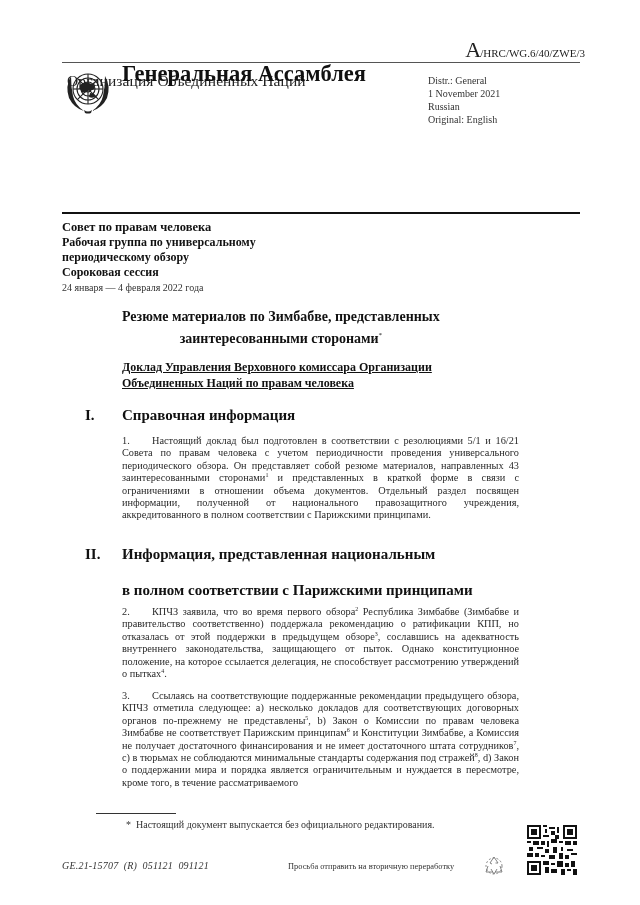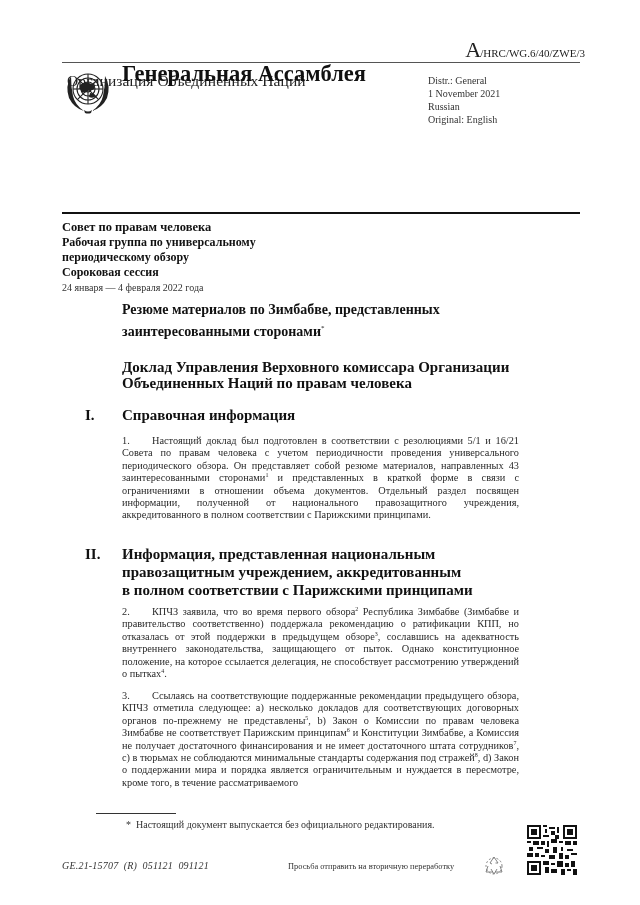"Резюме материалов по Зимбабве," .title-main { text-align: none -> center; top: 301px -> 308px }
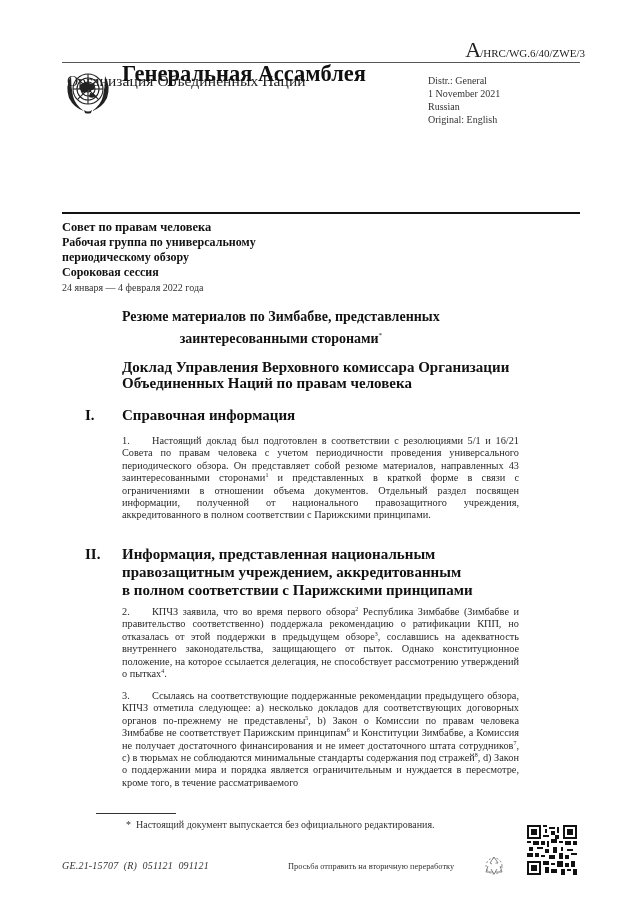"Доклад Управления Верховного комиссара" .title-sub { font-size: 15px -> 12px; text-decoration: none -> underline }
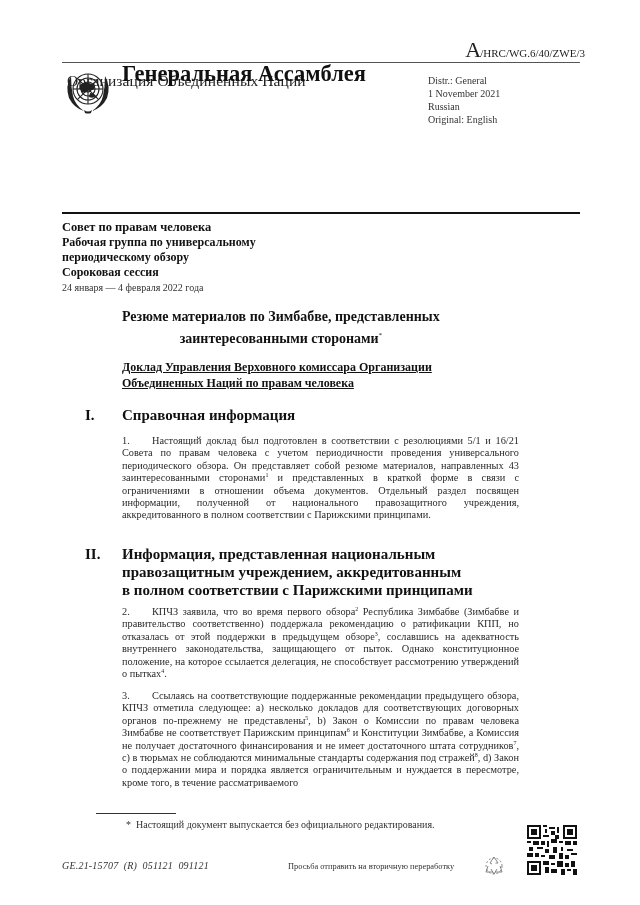"правозащитным учреждением," span.txt { html: <span>правозащитным учреждением, аккредитованным</span> -> none }
